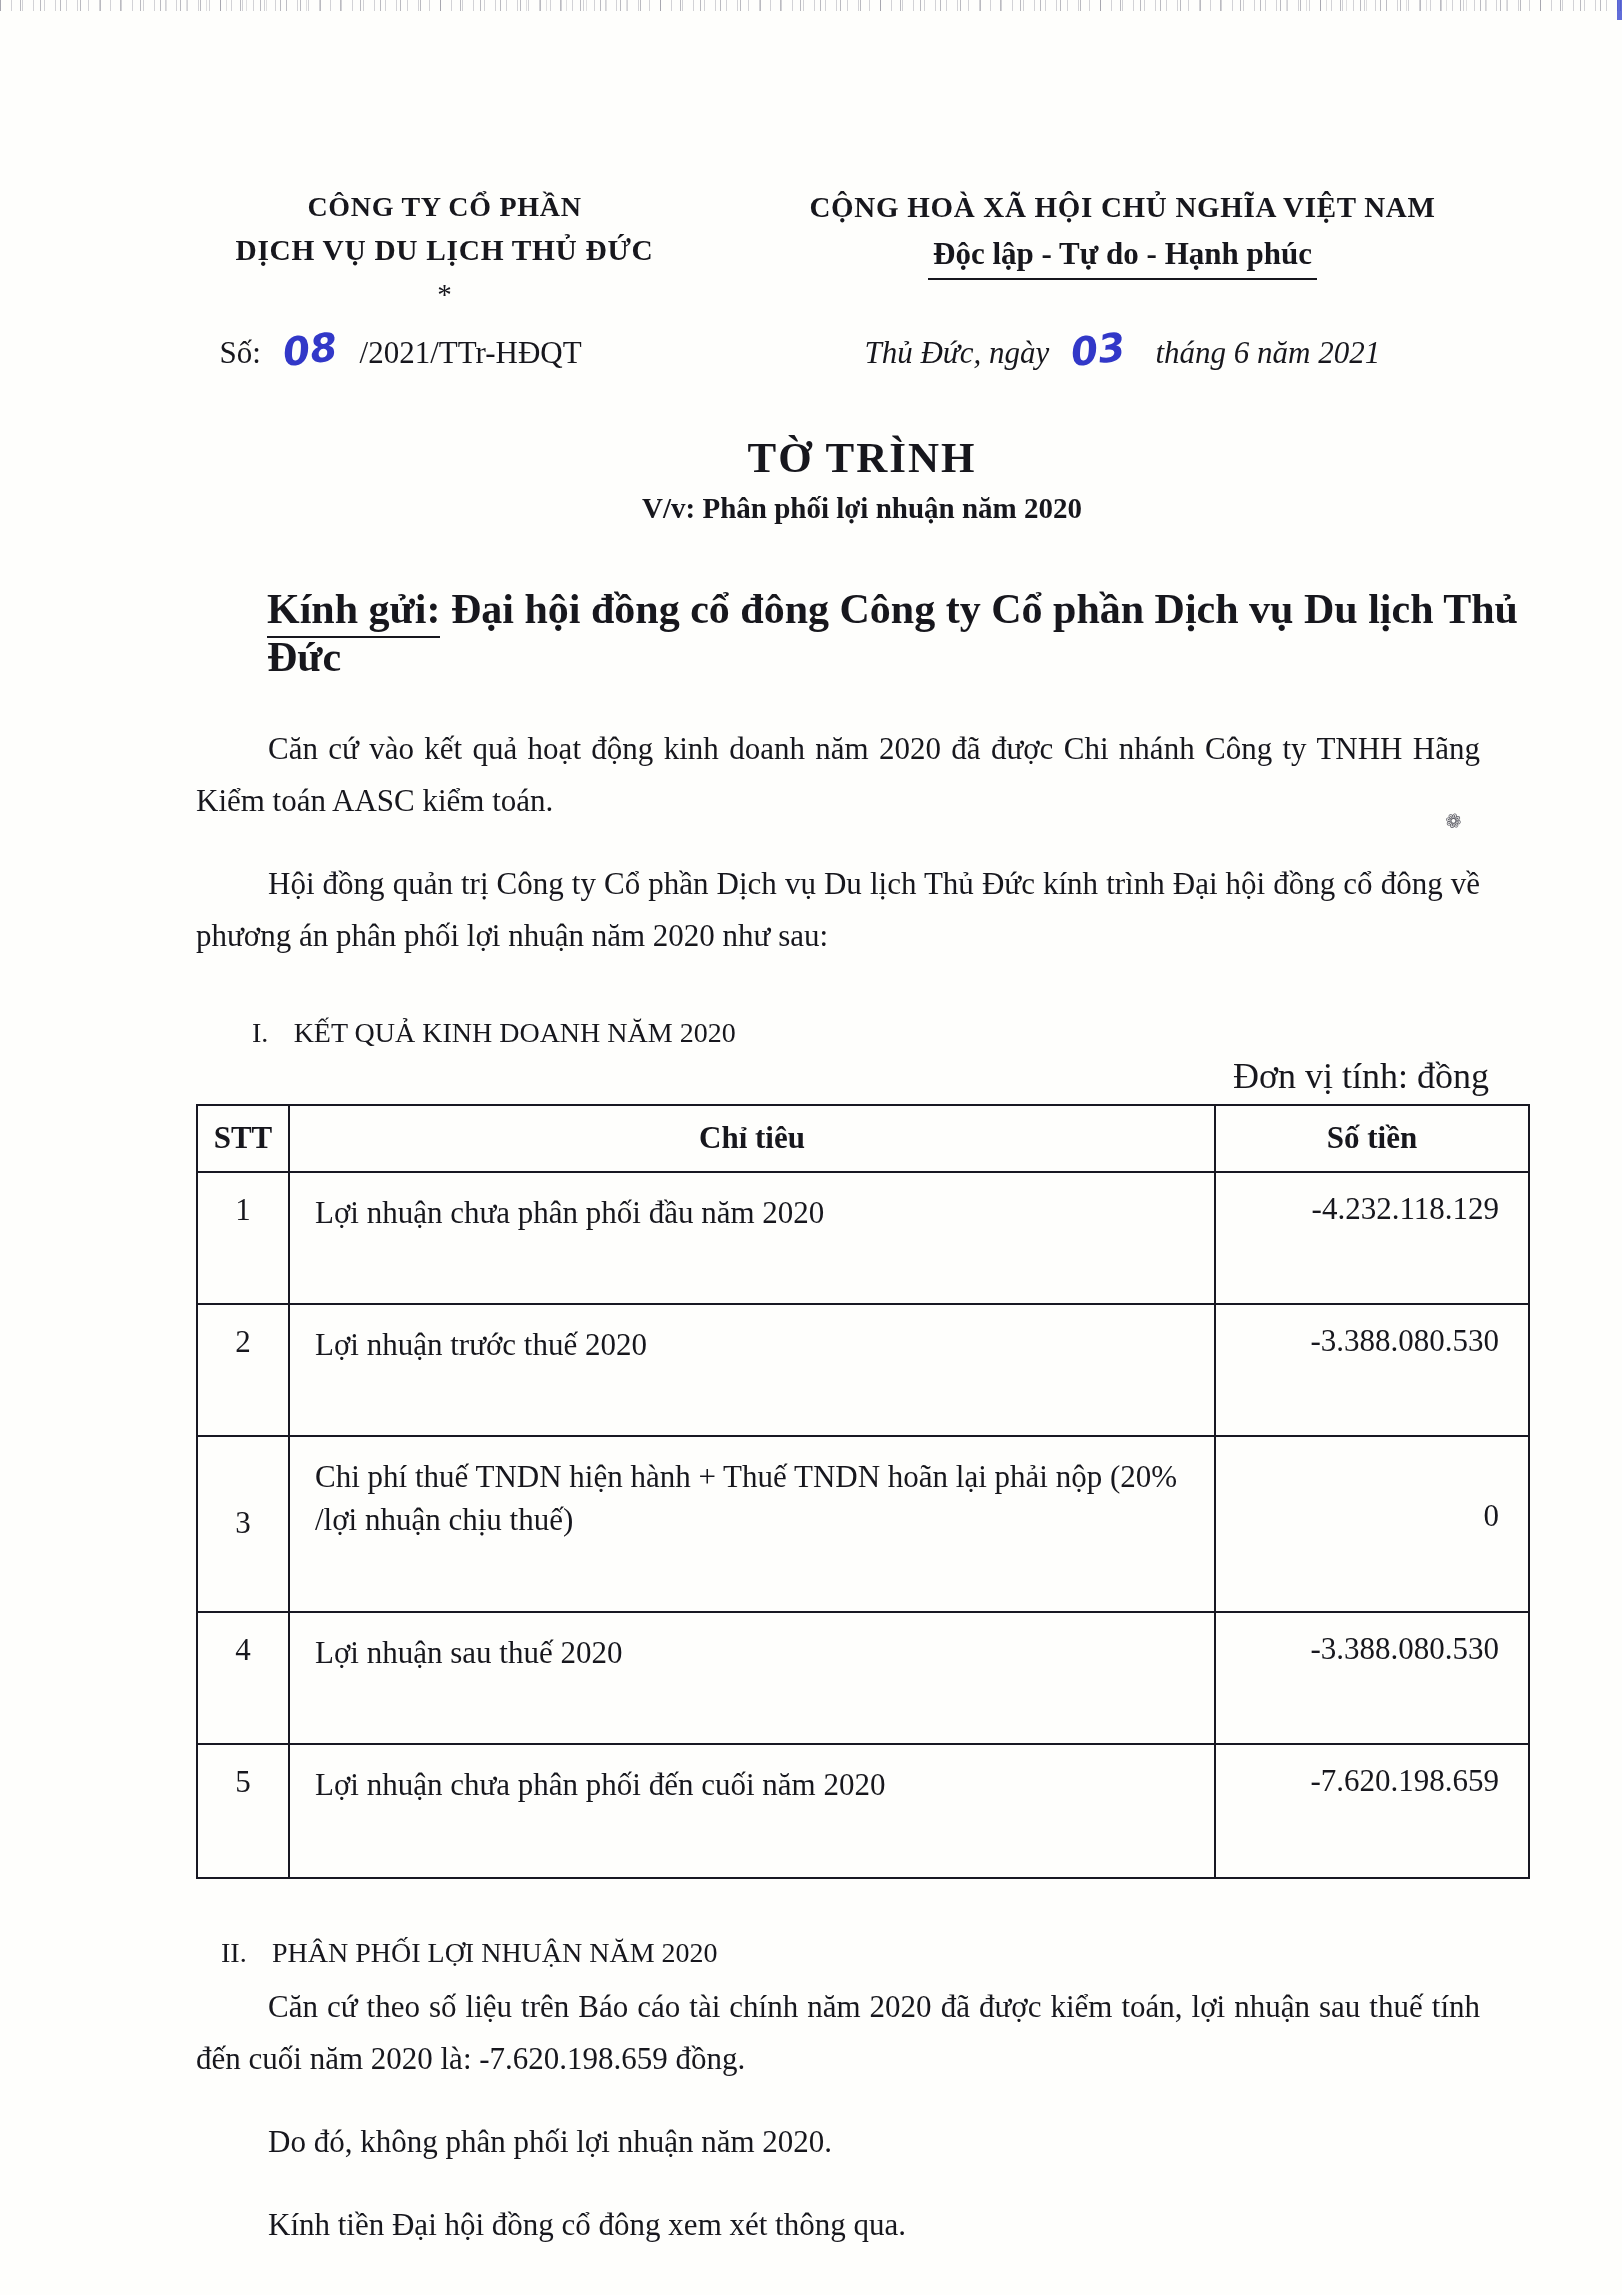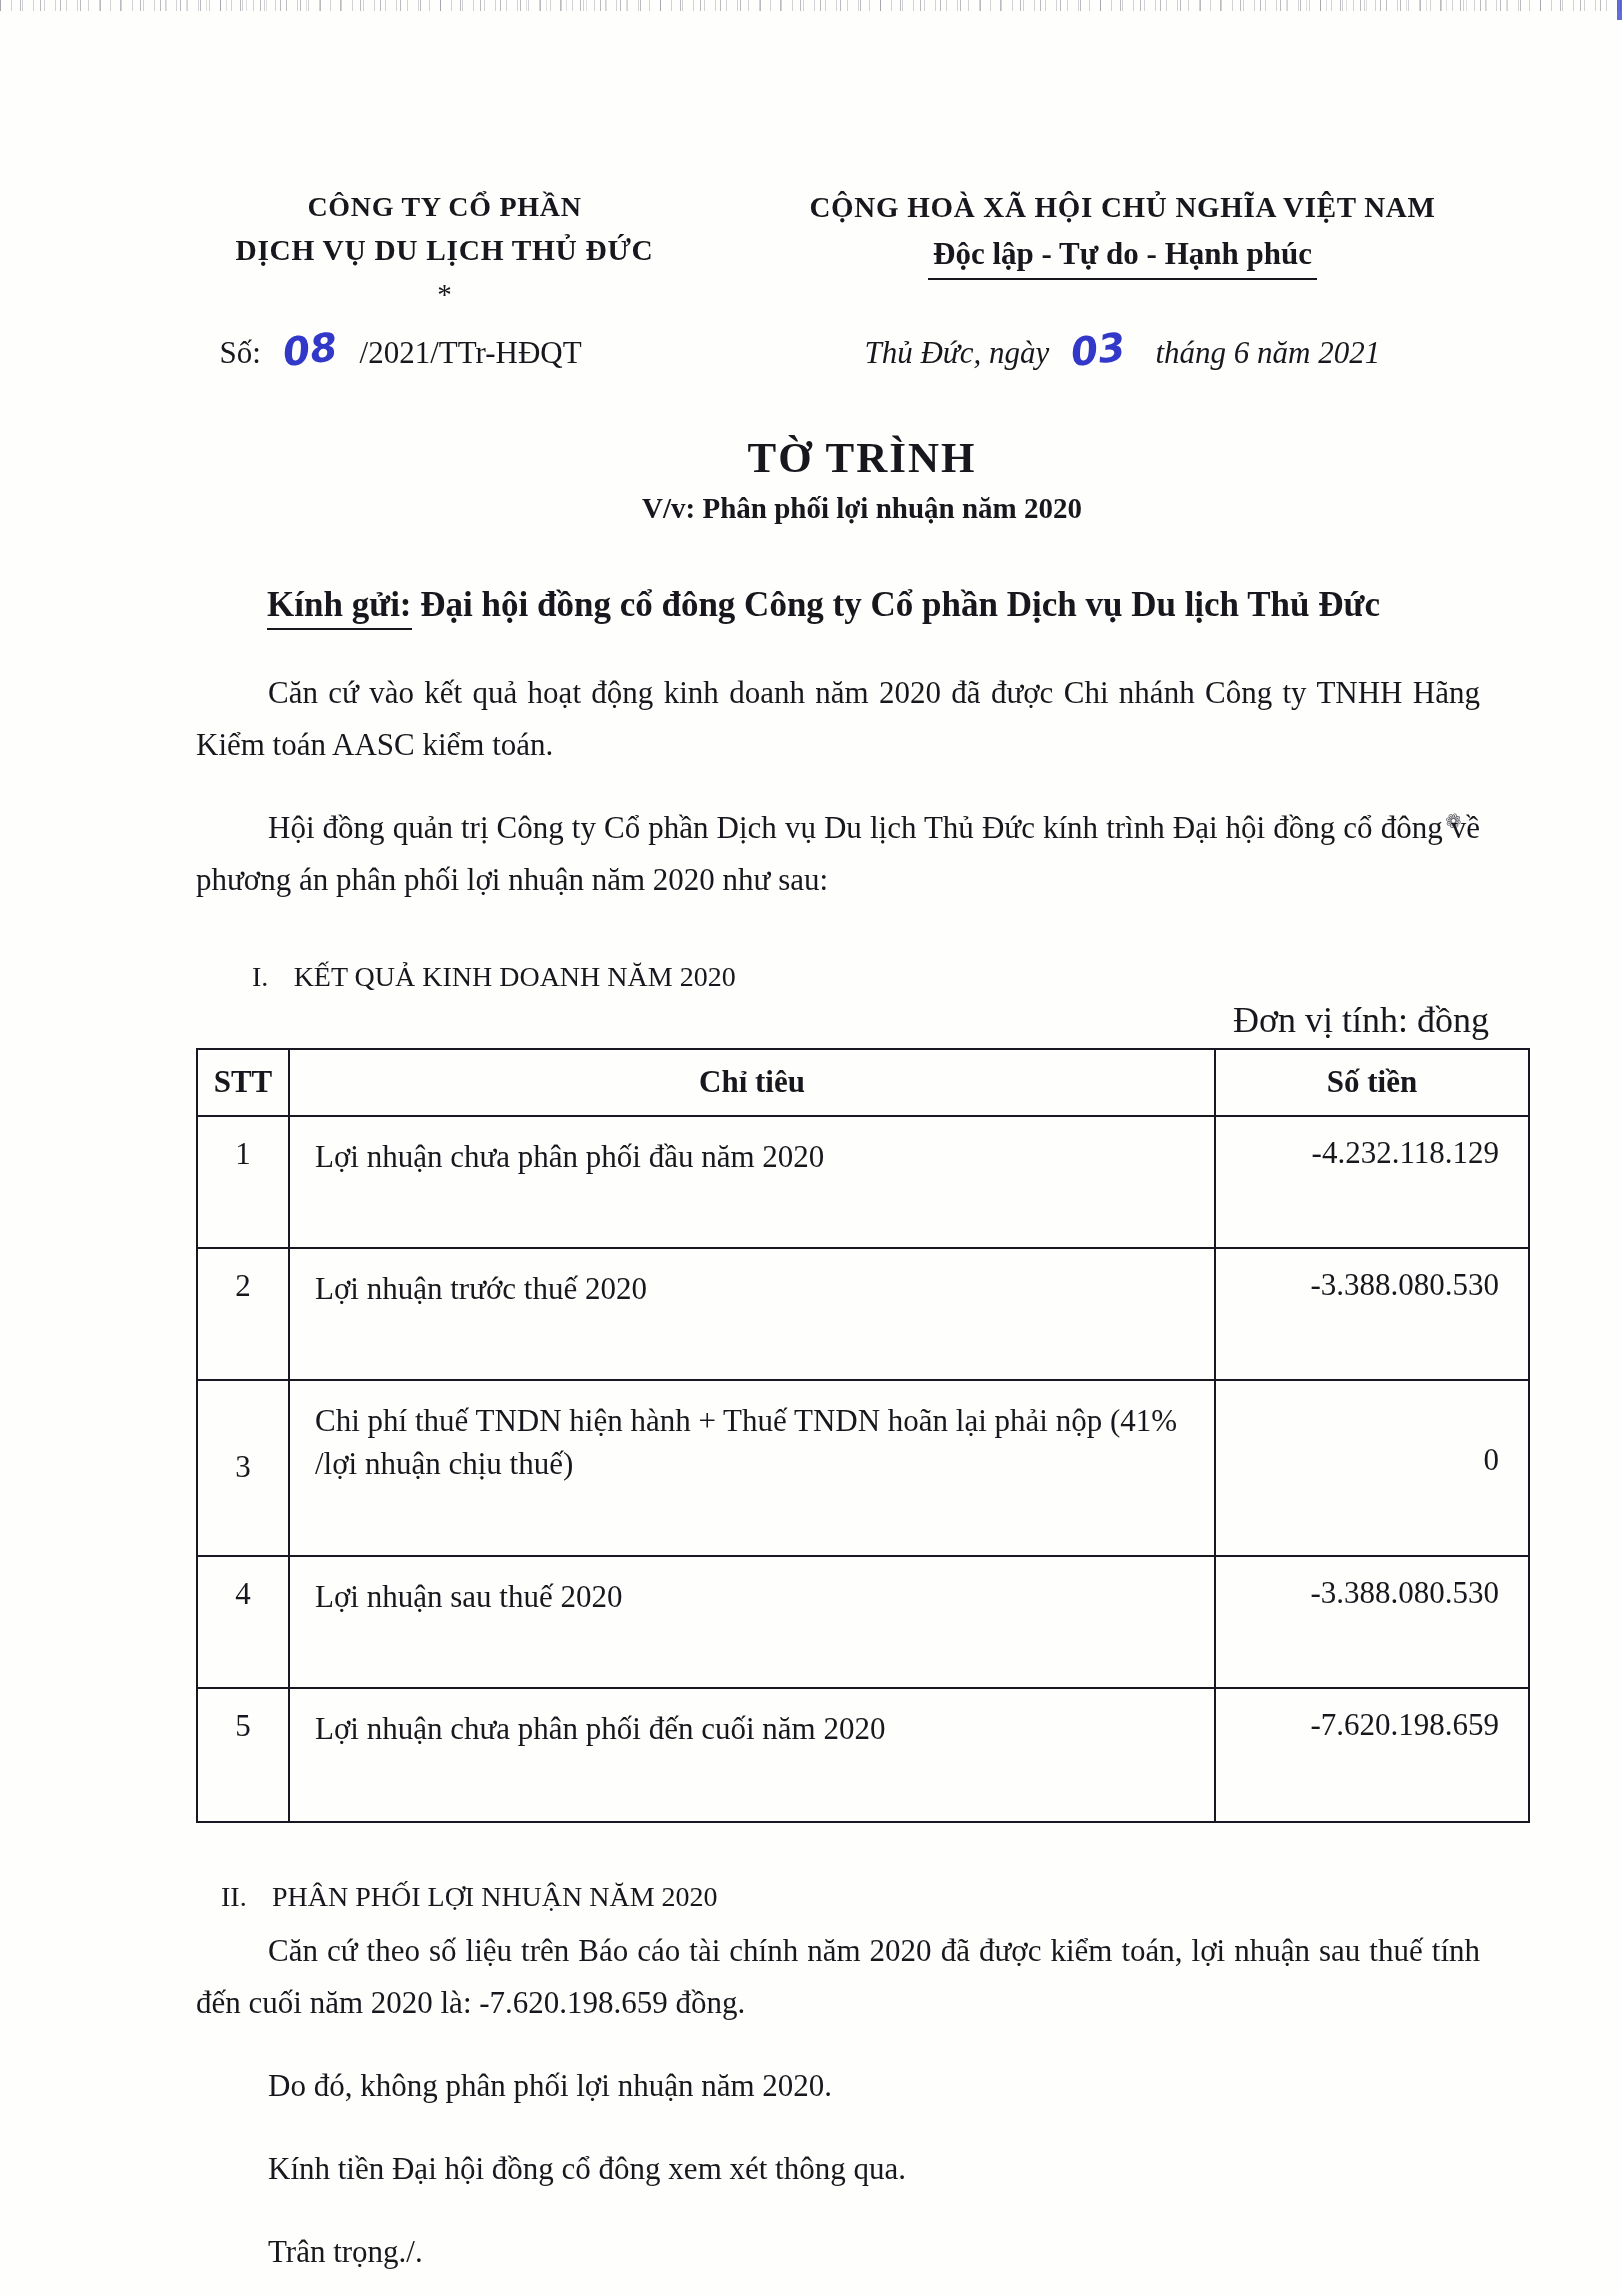"Kính gửi: Đại hội đồng" .salutation { font-size: 35px -> 42px }
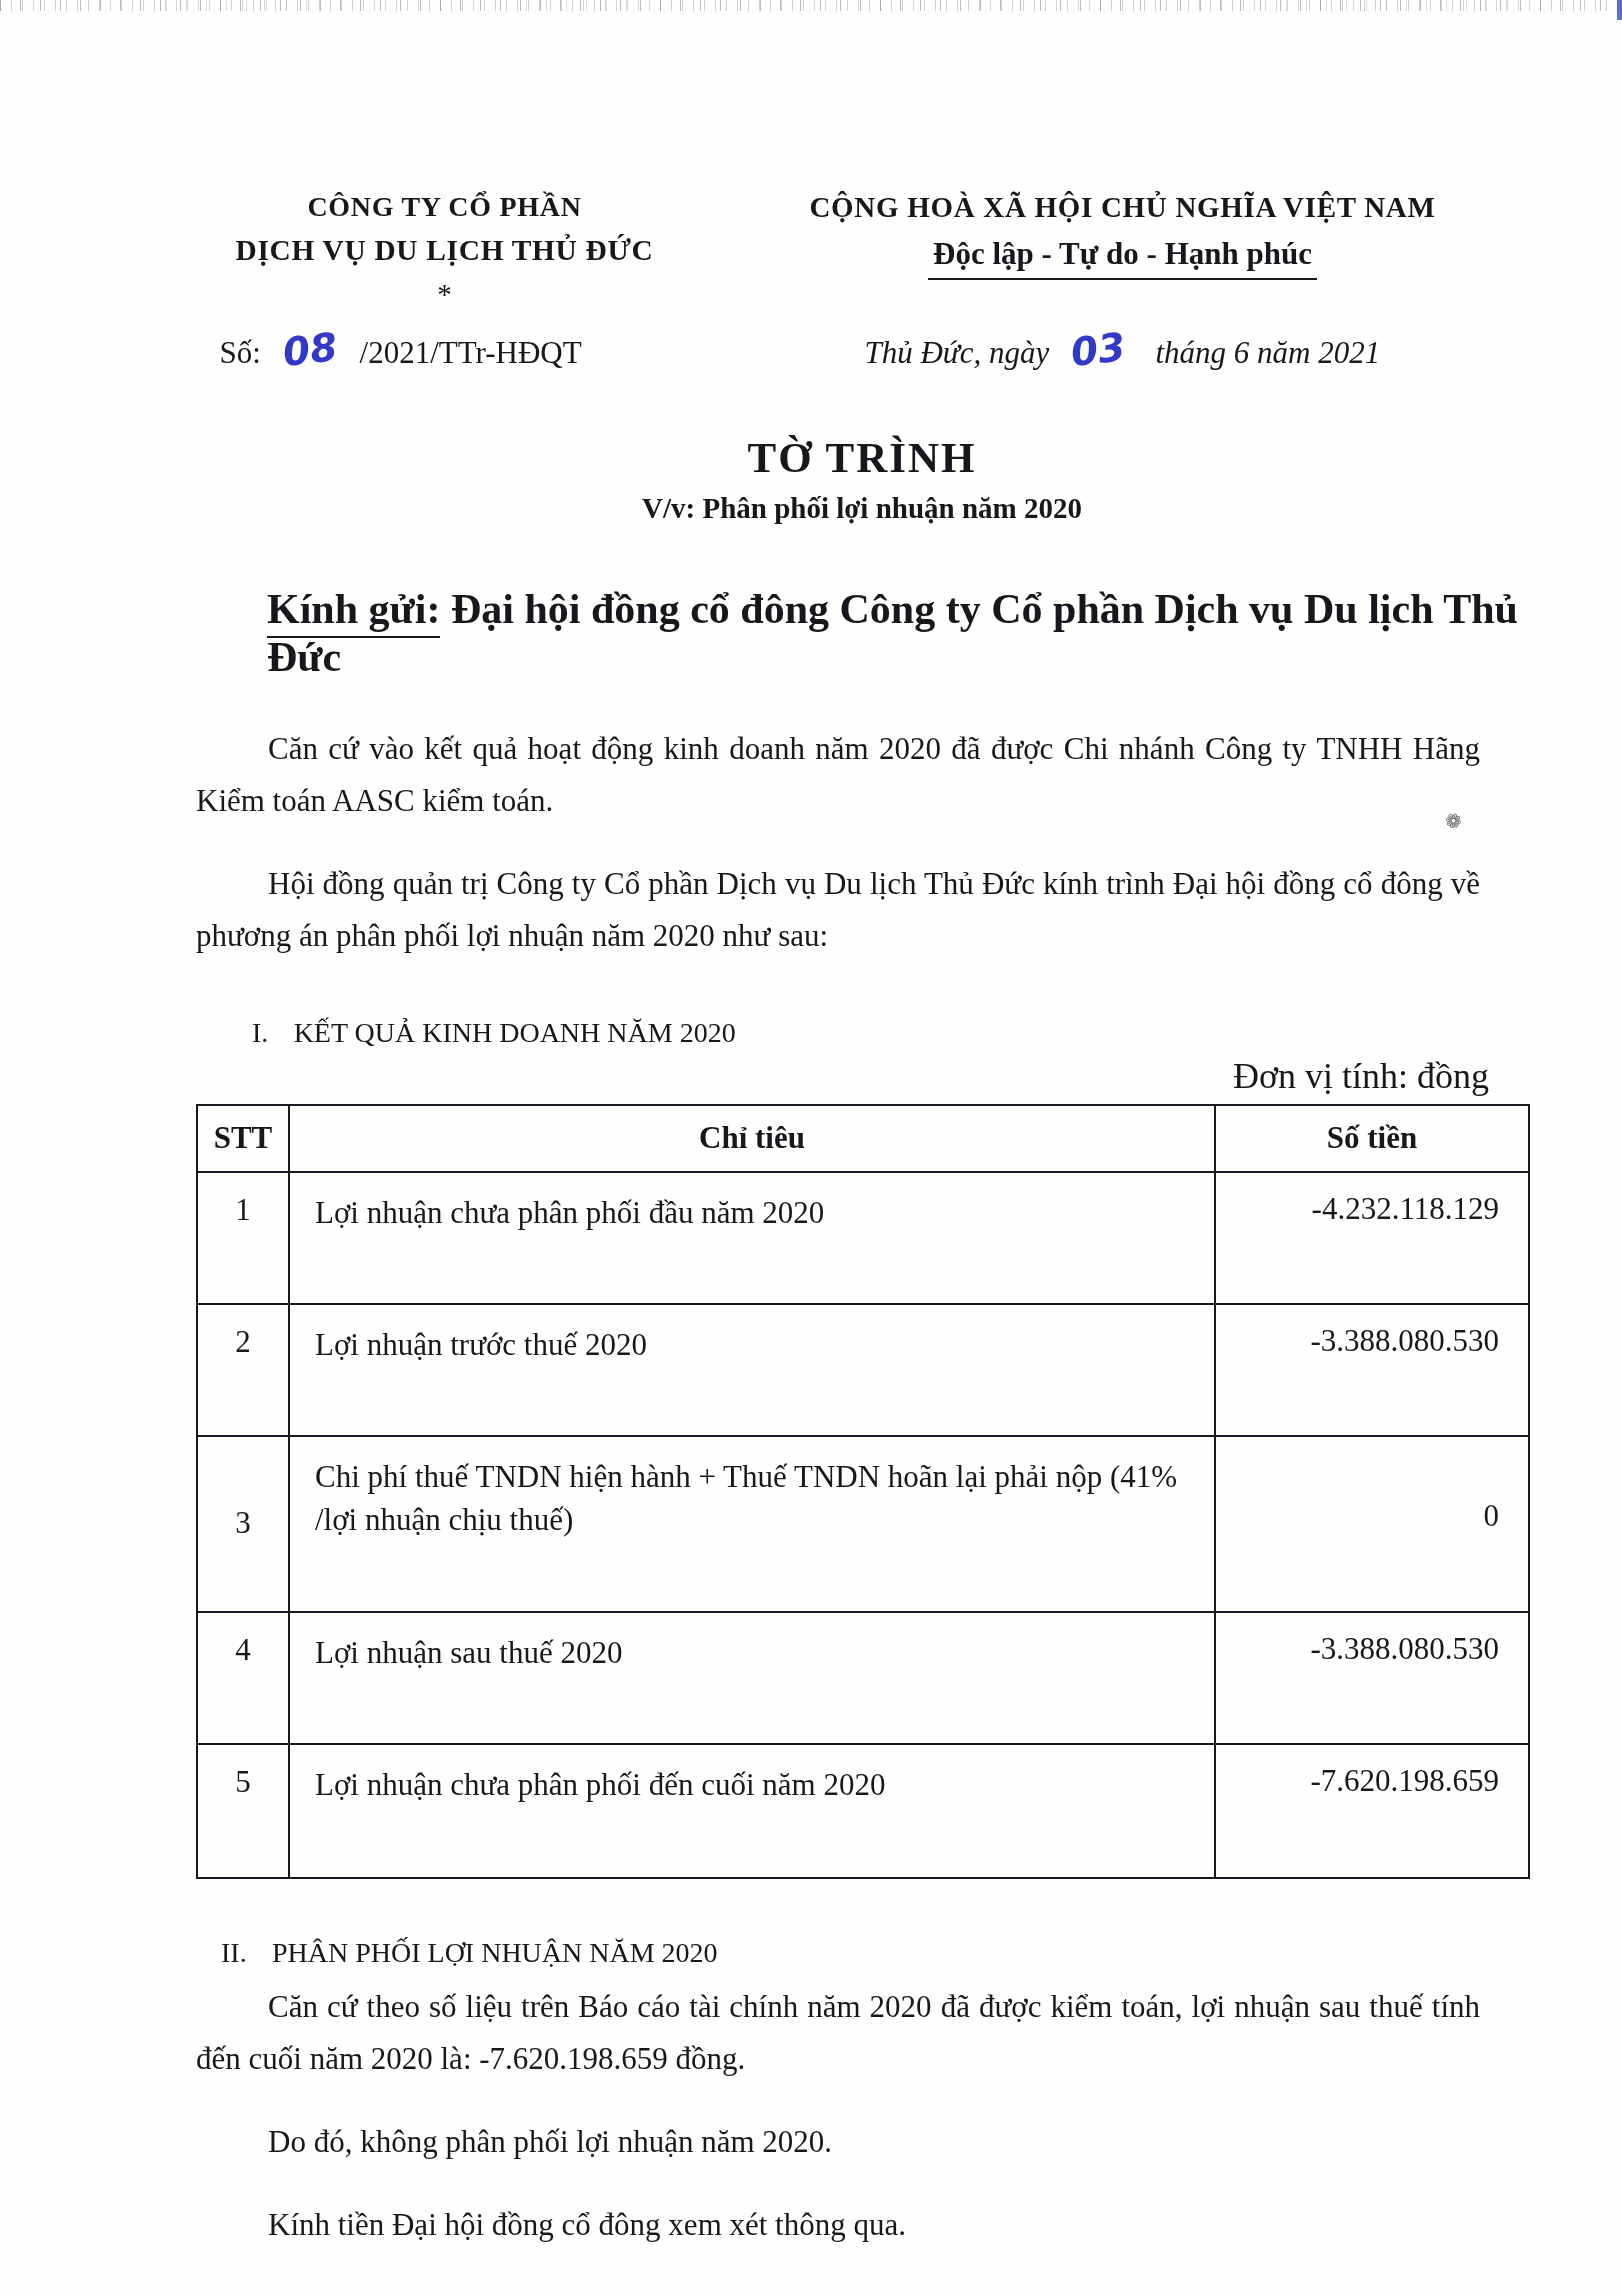"Chi phí thuế TNDN hiện" td.lbl { text: 41% -> 20% }
